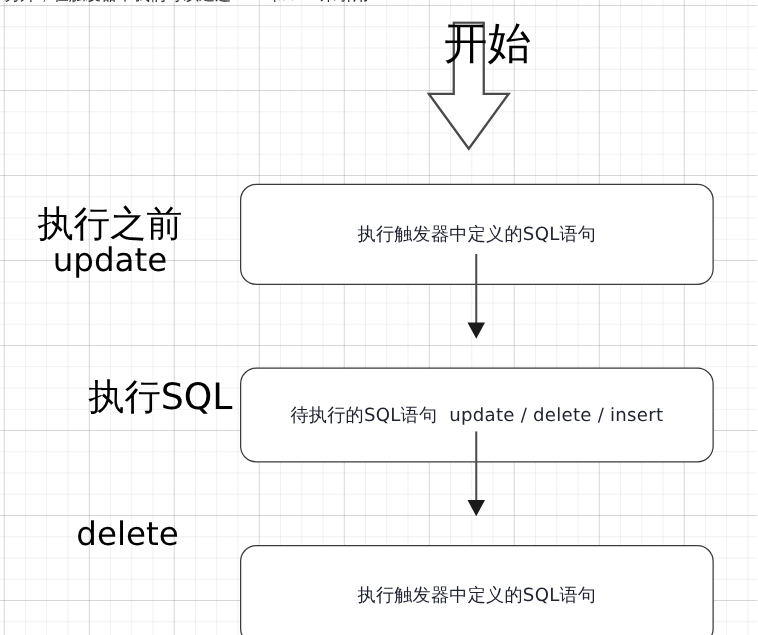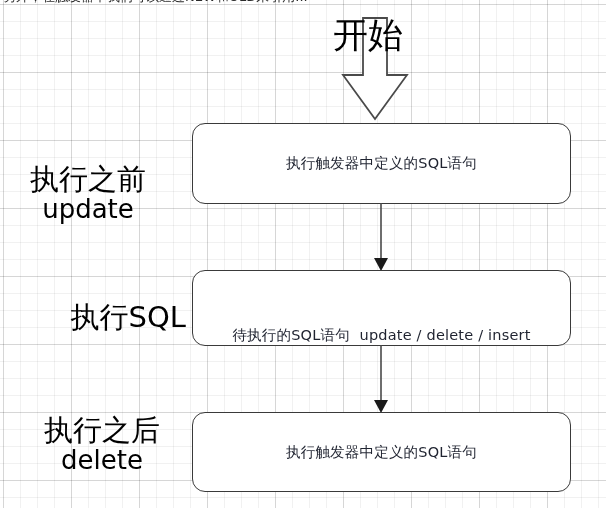"开始" #start-text { text-align: left -> right }
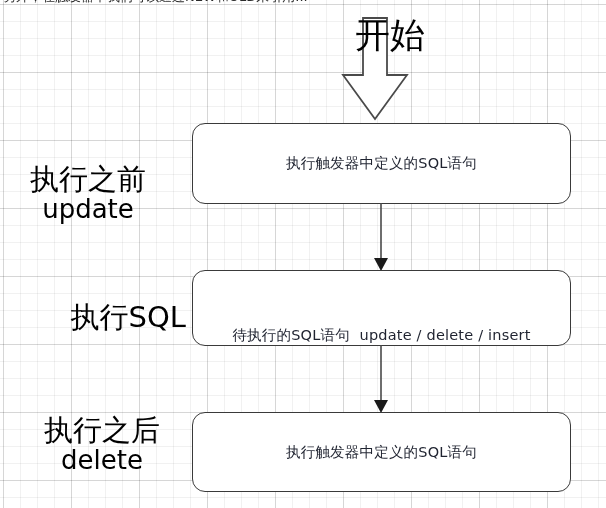"执行触发器中定义的SQL语句" .proc-box { margin-top: none -> 24px }
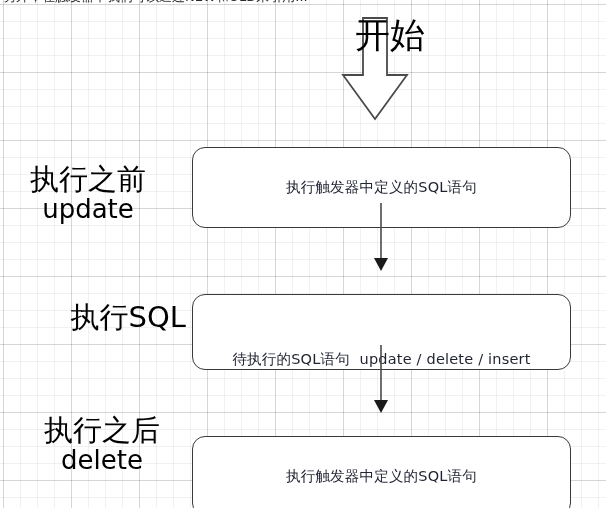"待执行的SQL语句 update / delete /" #box-sql { align-items: flex-end -> none }
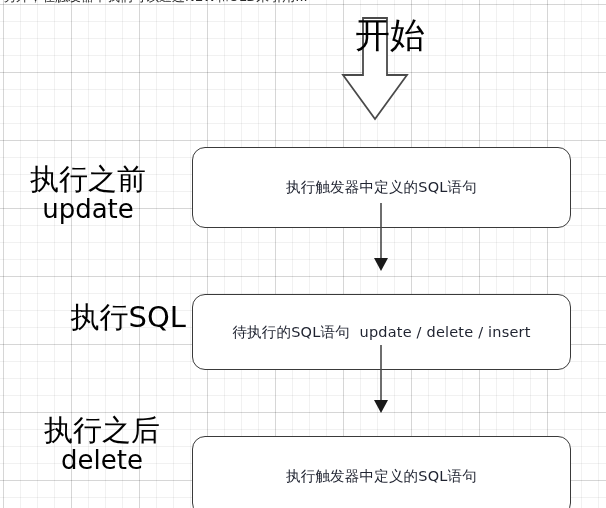"执行之后" span.cn { html: <span>执行之后</span> -> none }
